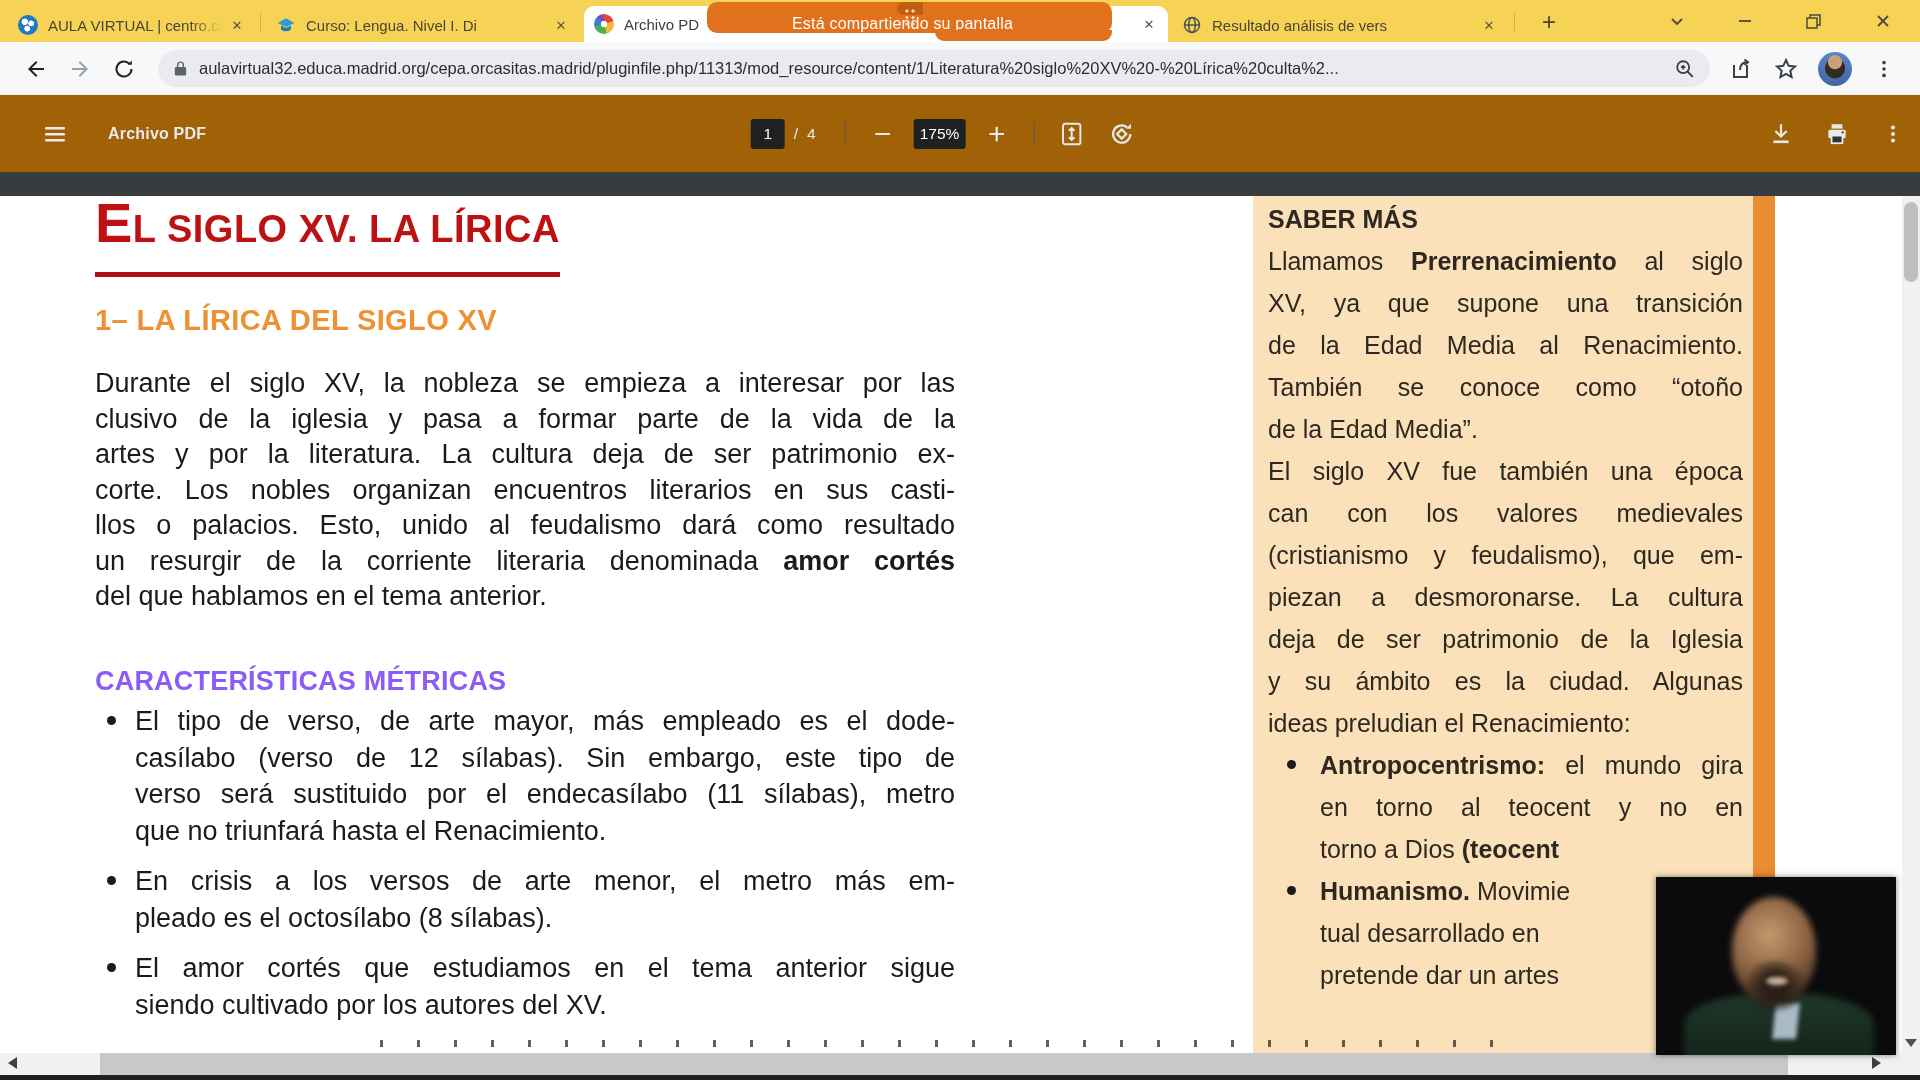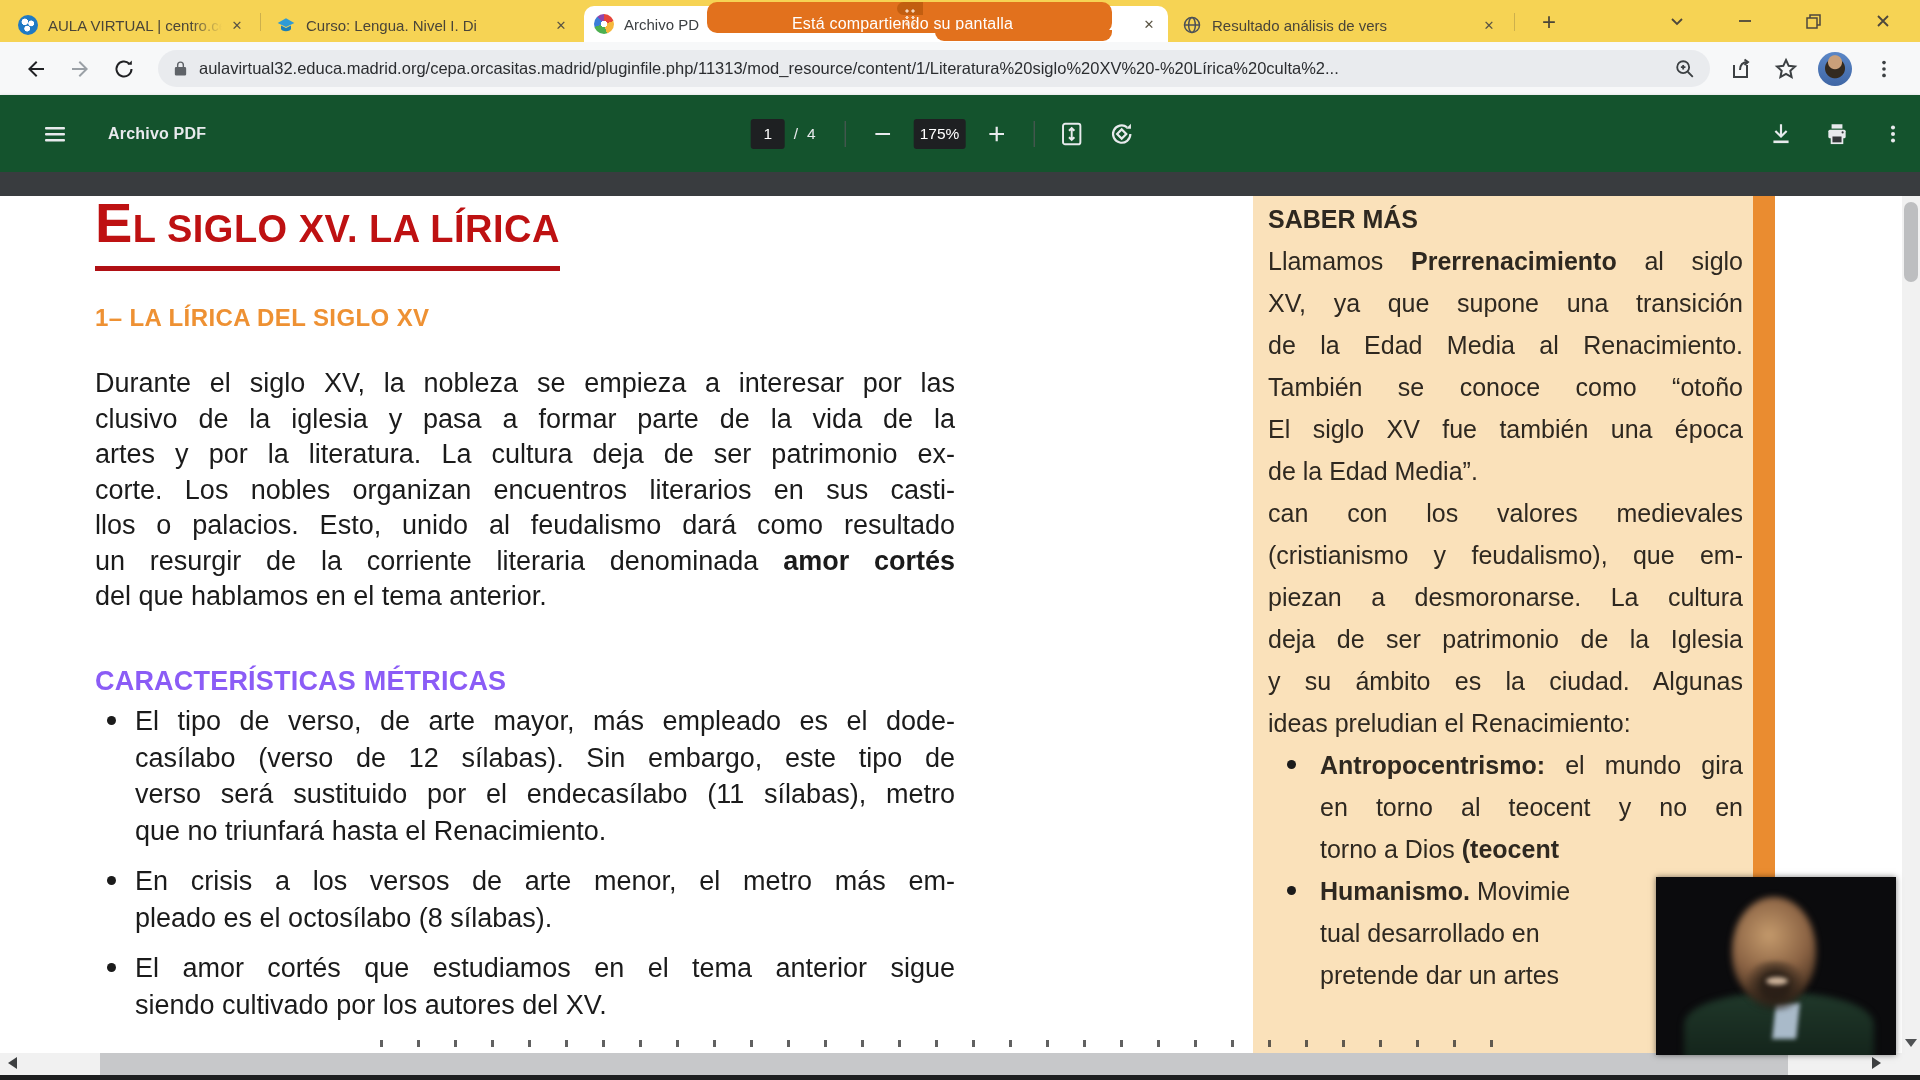"Archivo PDF" .pdfbar { background: #14532d -> #a16207 }
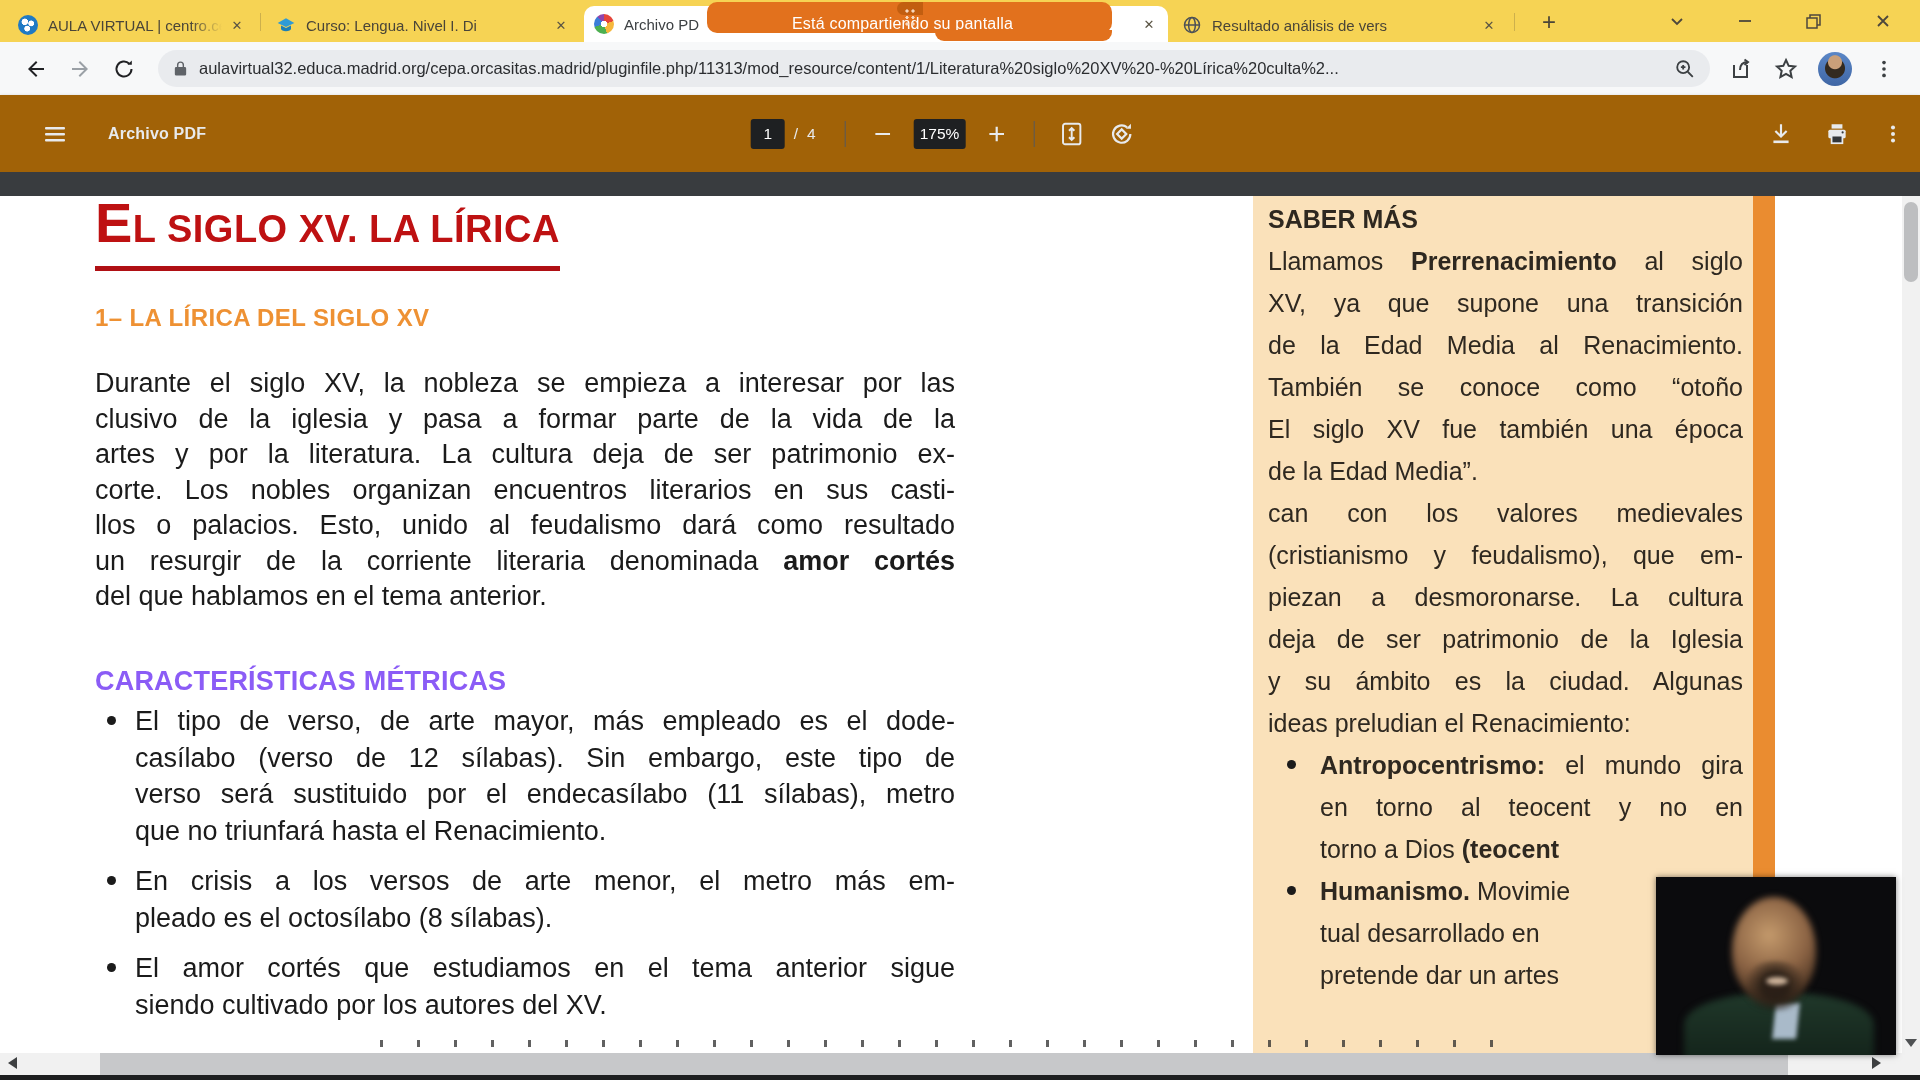"EL SIGLO XV. LA LÍRICA" .doc-title { padding-bottom: 2px -> 8px }
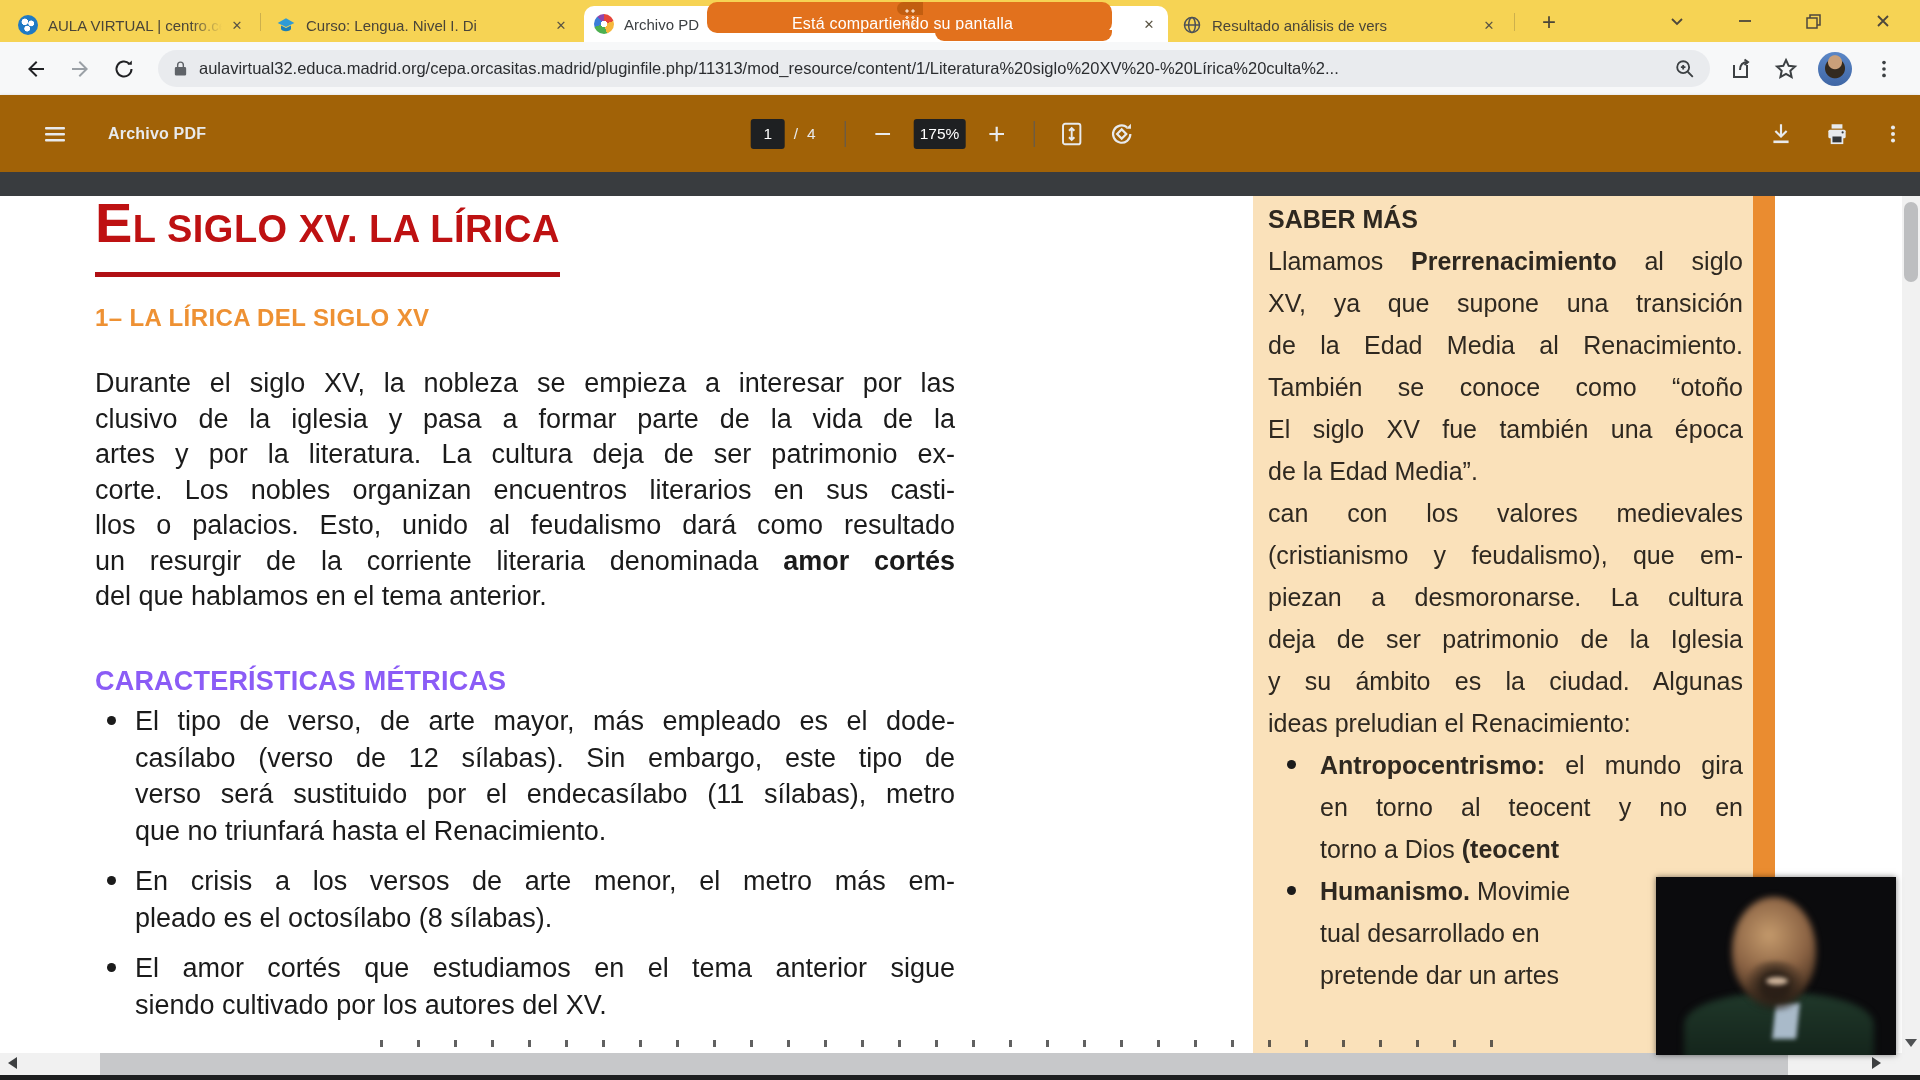"1– LA LÍRICA DEL SIGLO" .sec-head { font-size: 24px -> 29px }
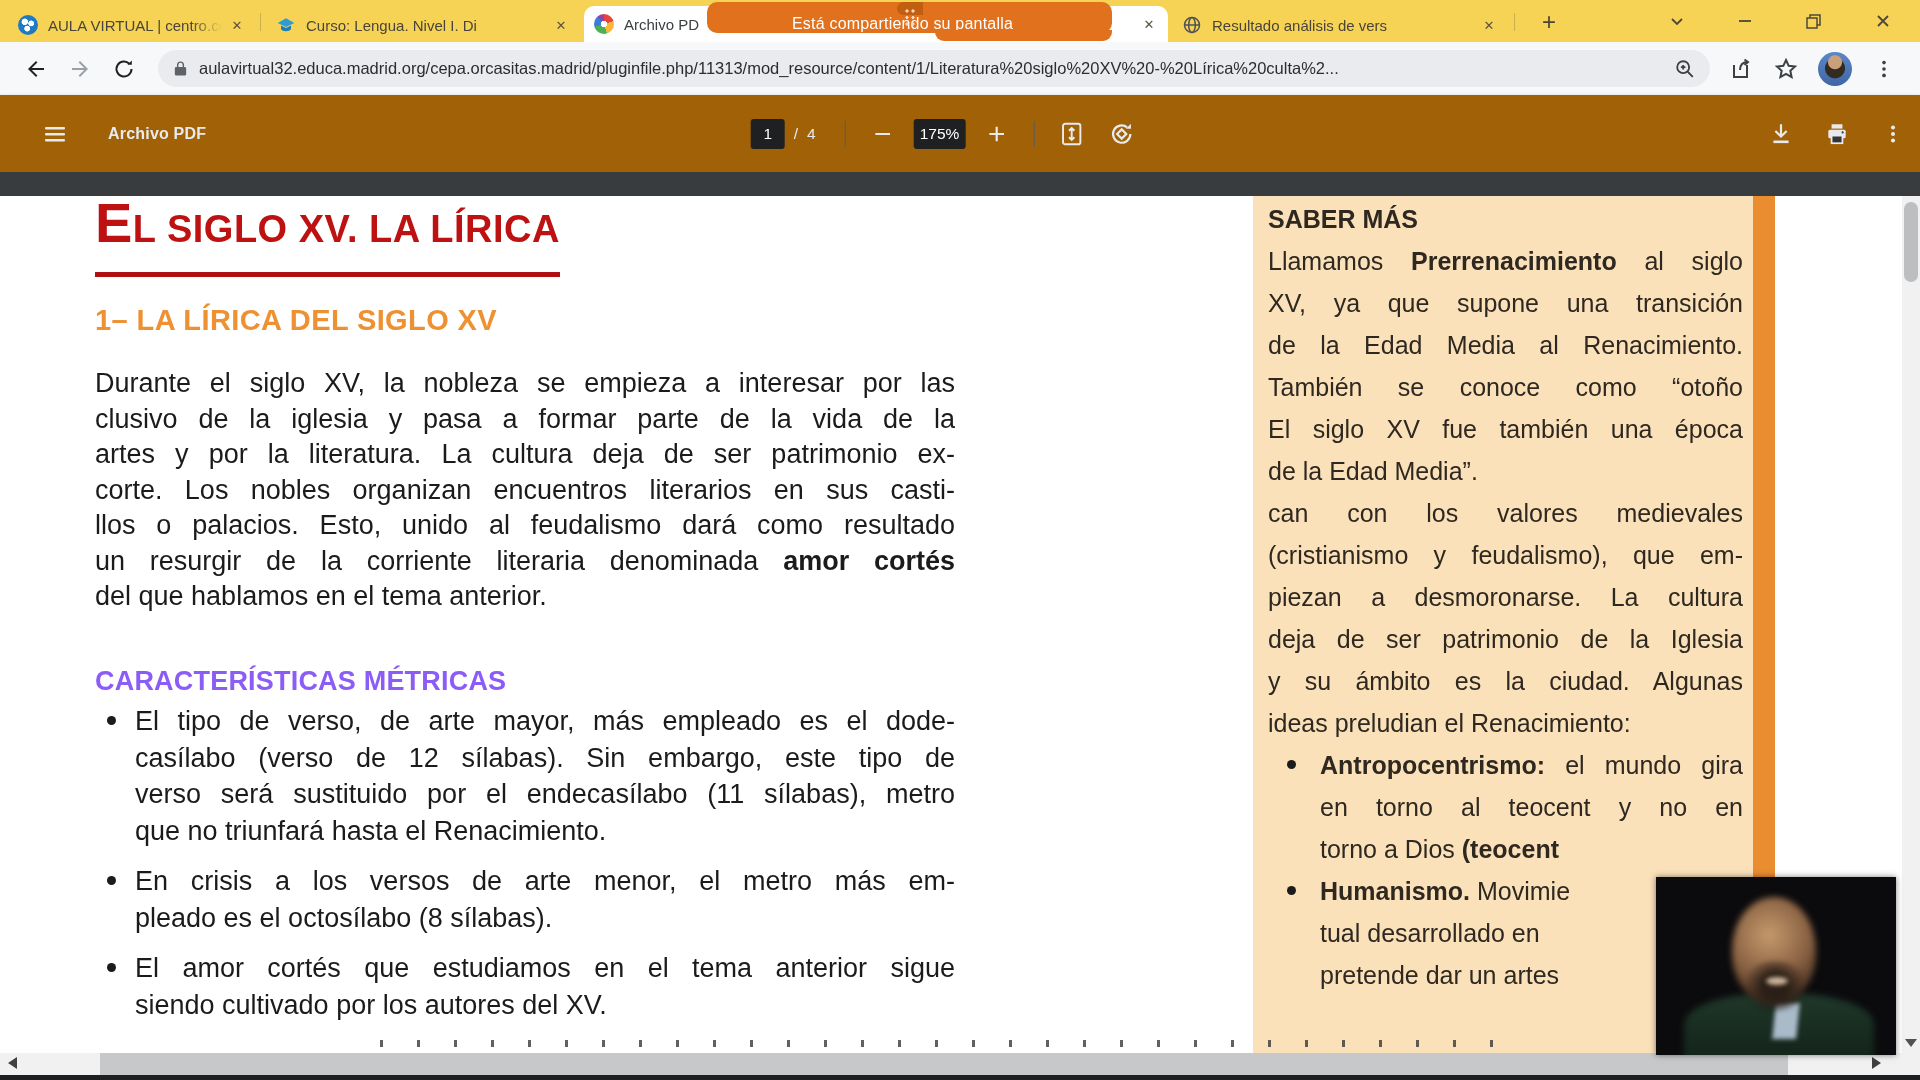"El siglo XV fue también" div.tline { order: before "de la Edad Media”." -> after "de la Edad Media”." }
